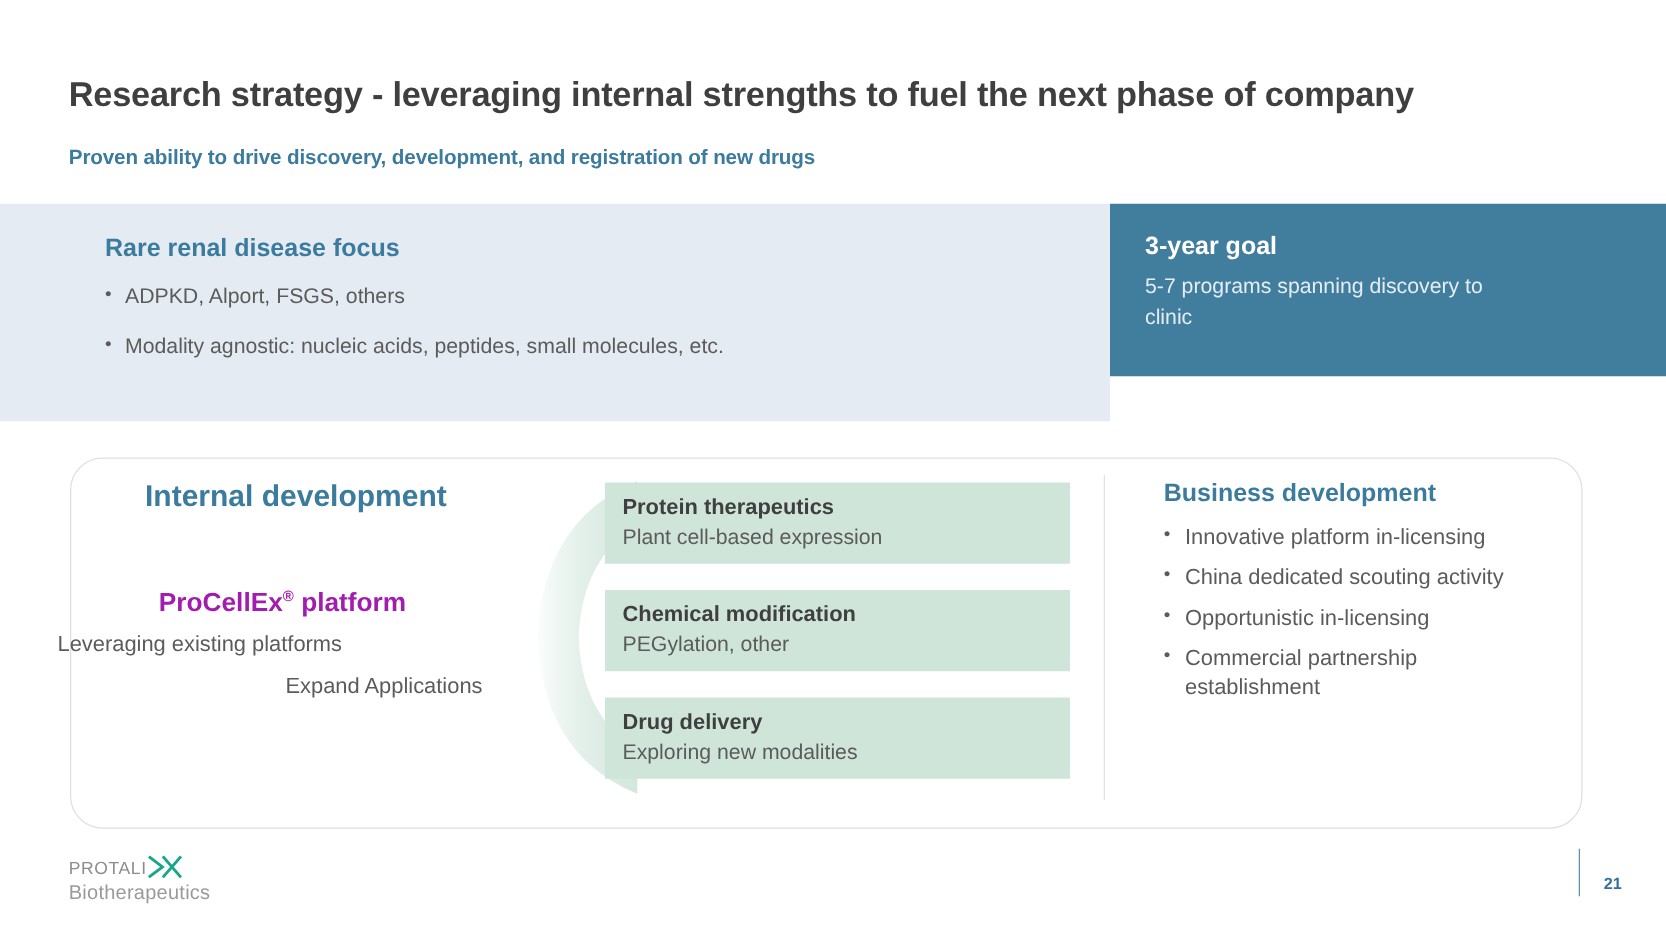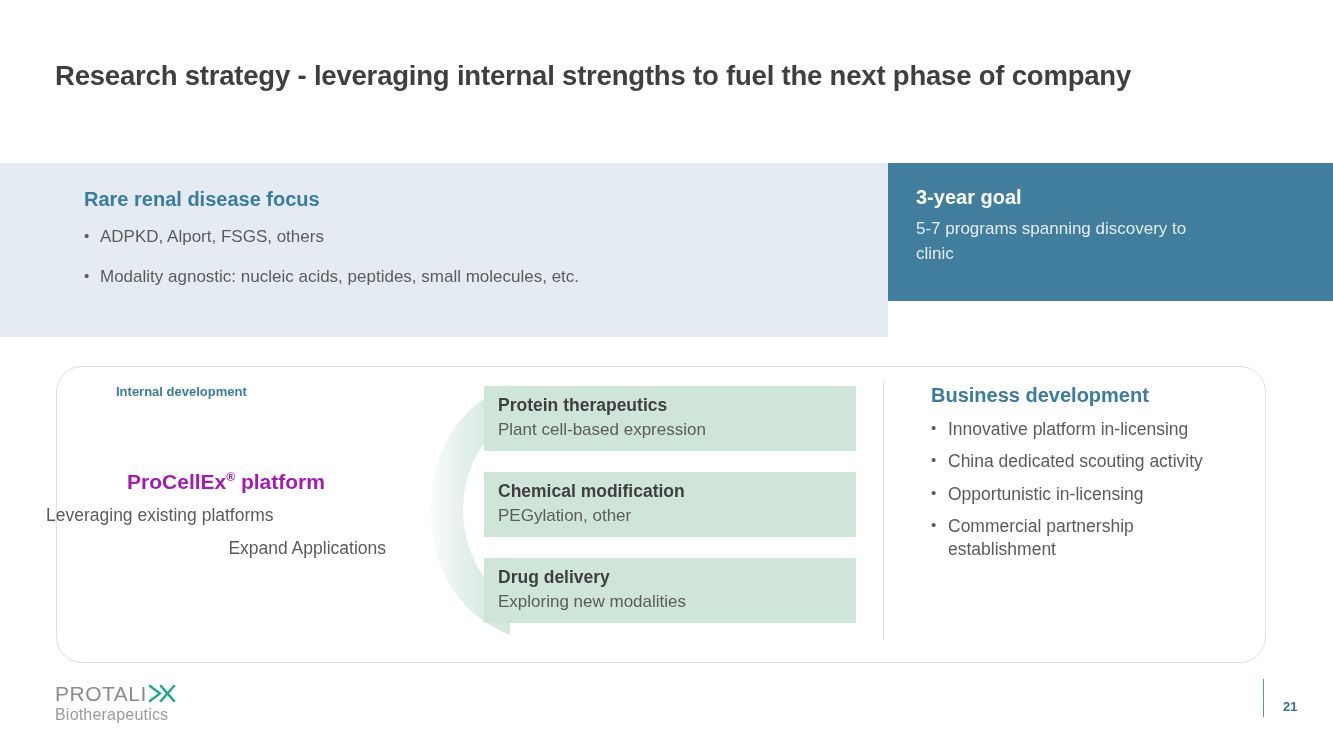"Proven ability to drive discovery," div.subtitle { html: none -> <div>Proven ability to drive discovery, development, and registration of new drugs</div> }
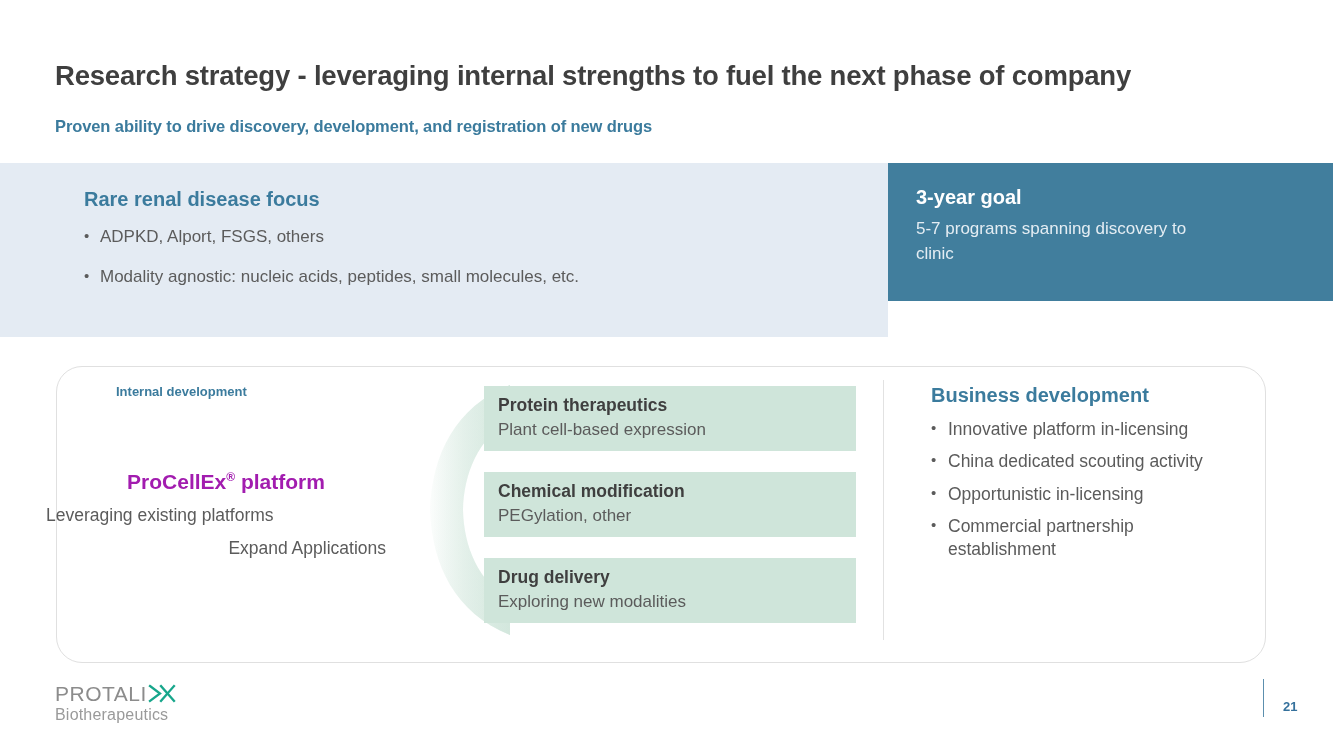"Internal development" .int-head { font-size: 13px -> 24px }
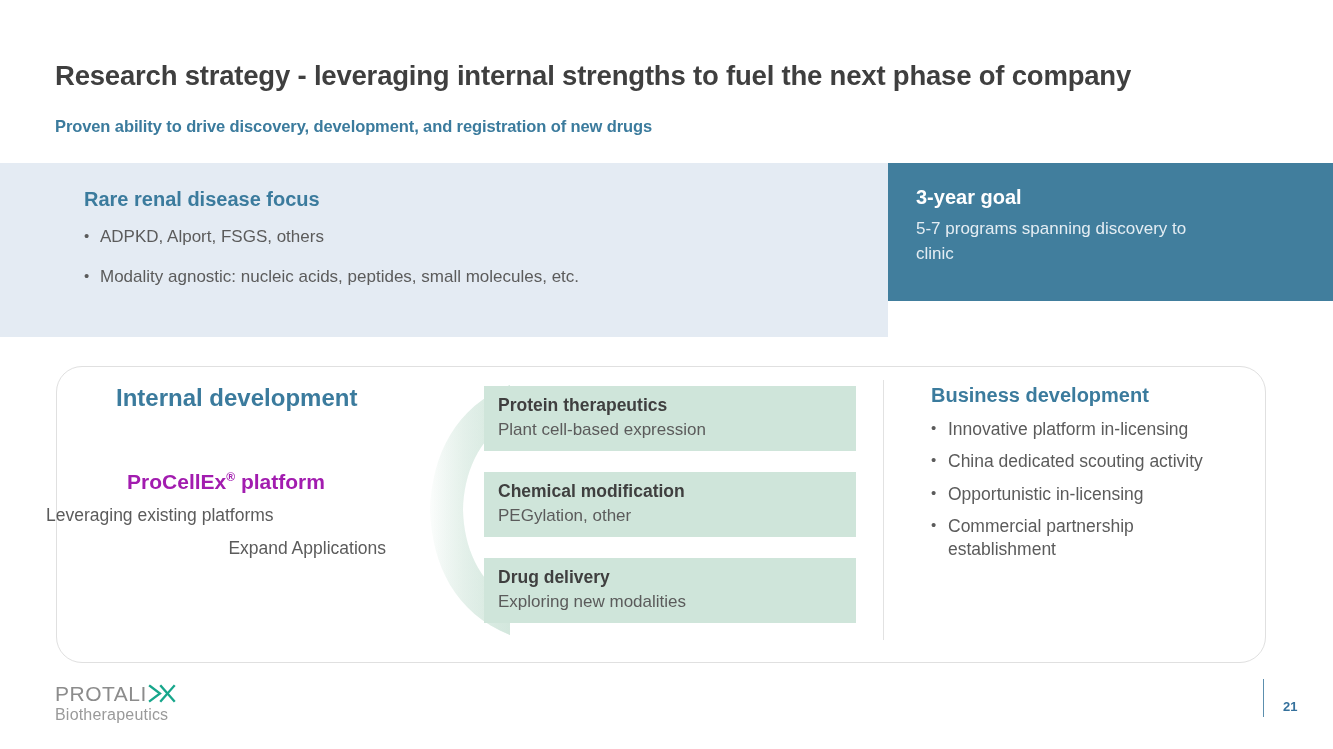"PROTALI" .logo-main { font-size: 21px -> 14px }
